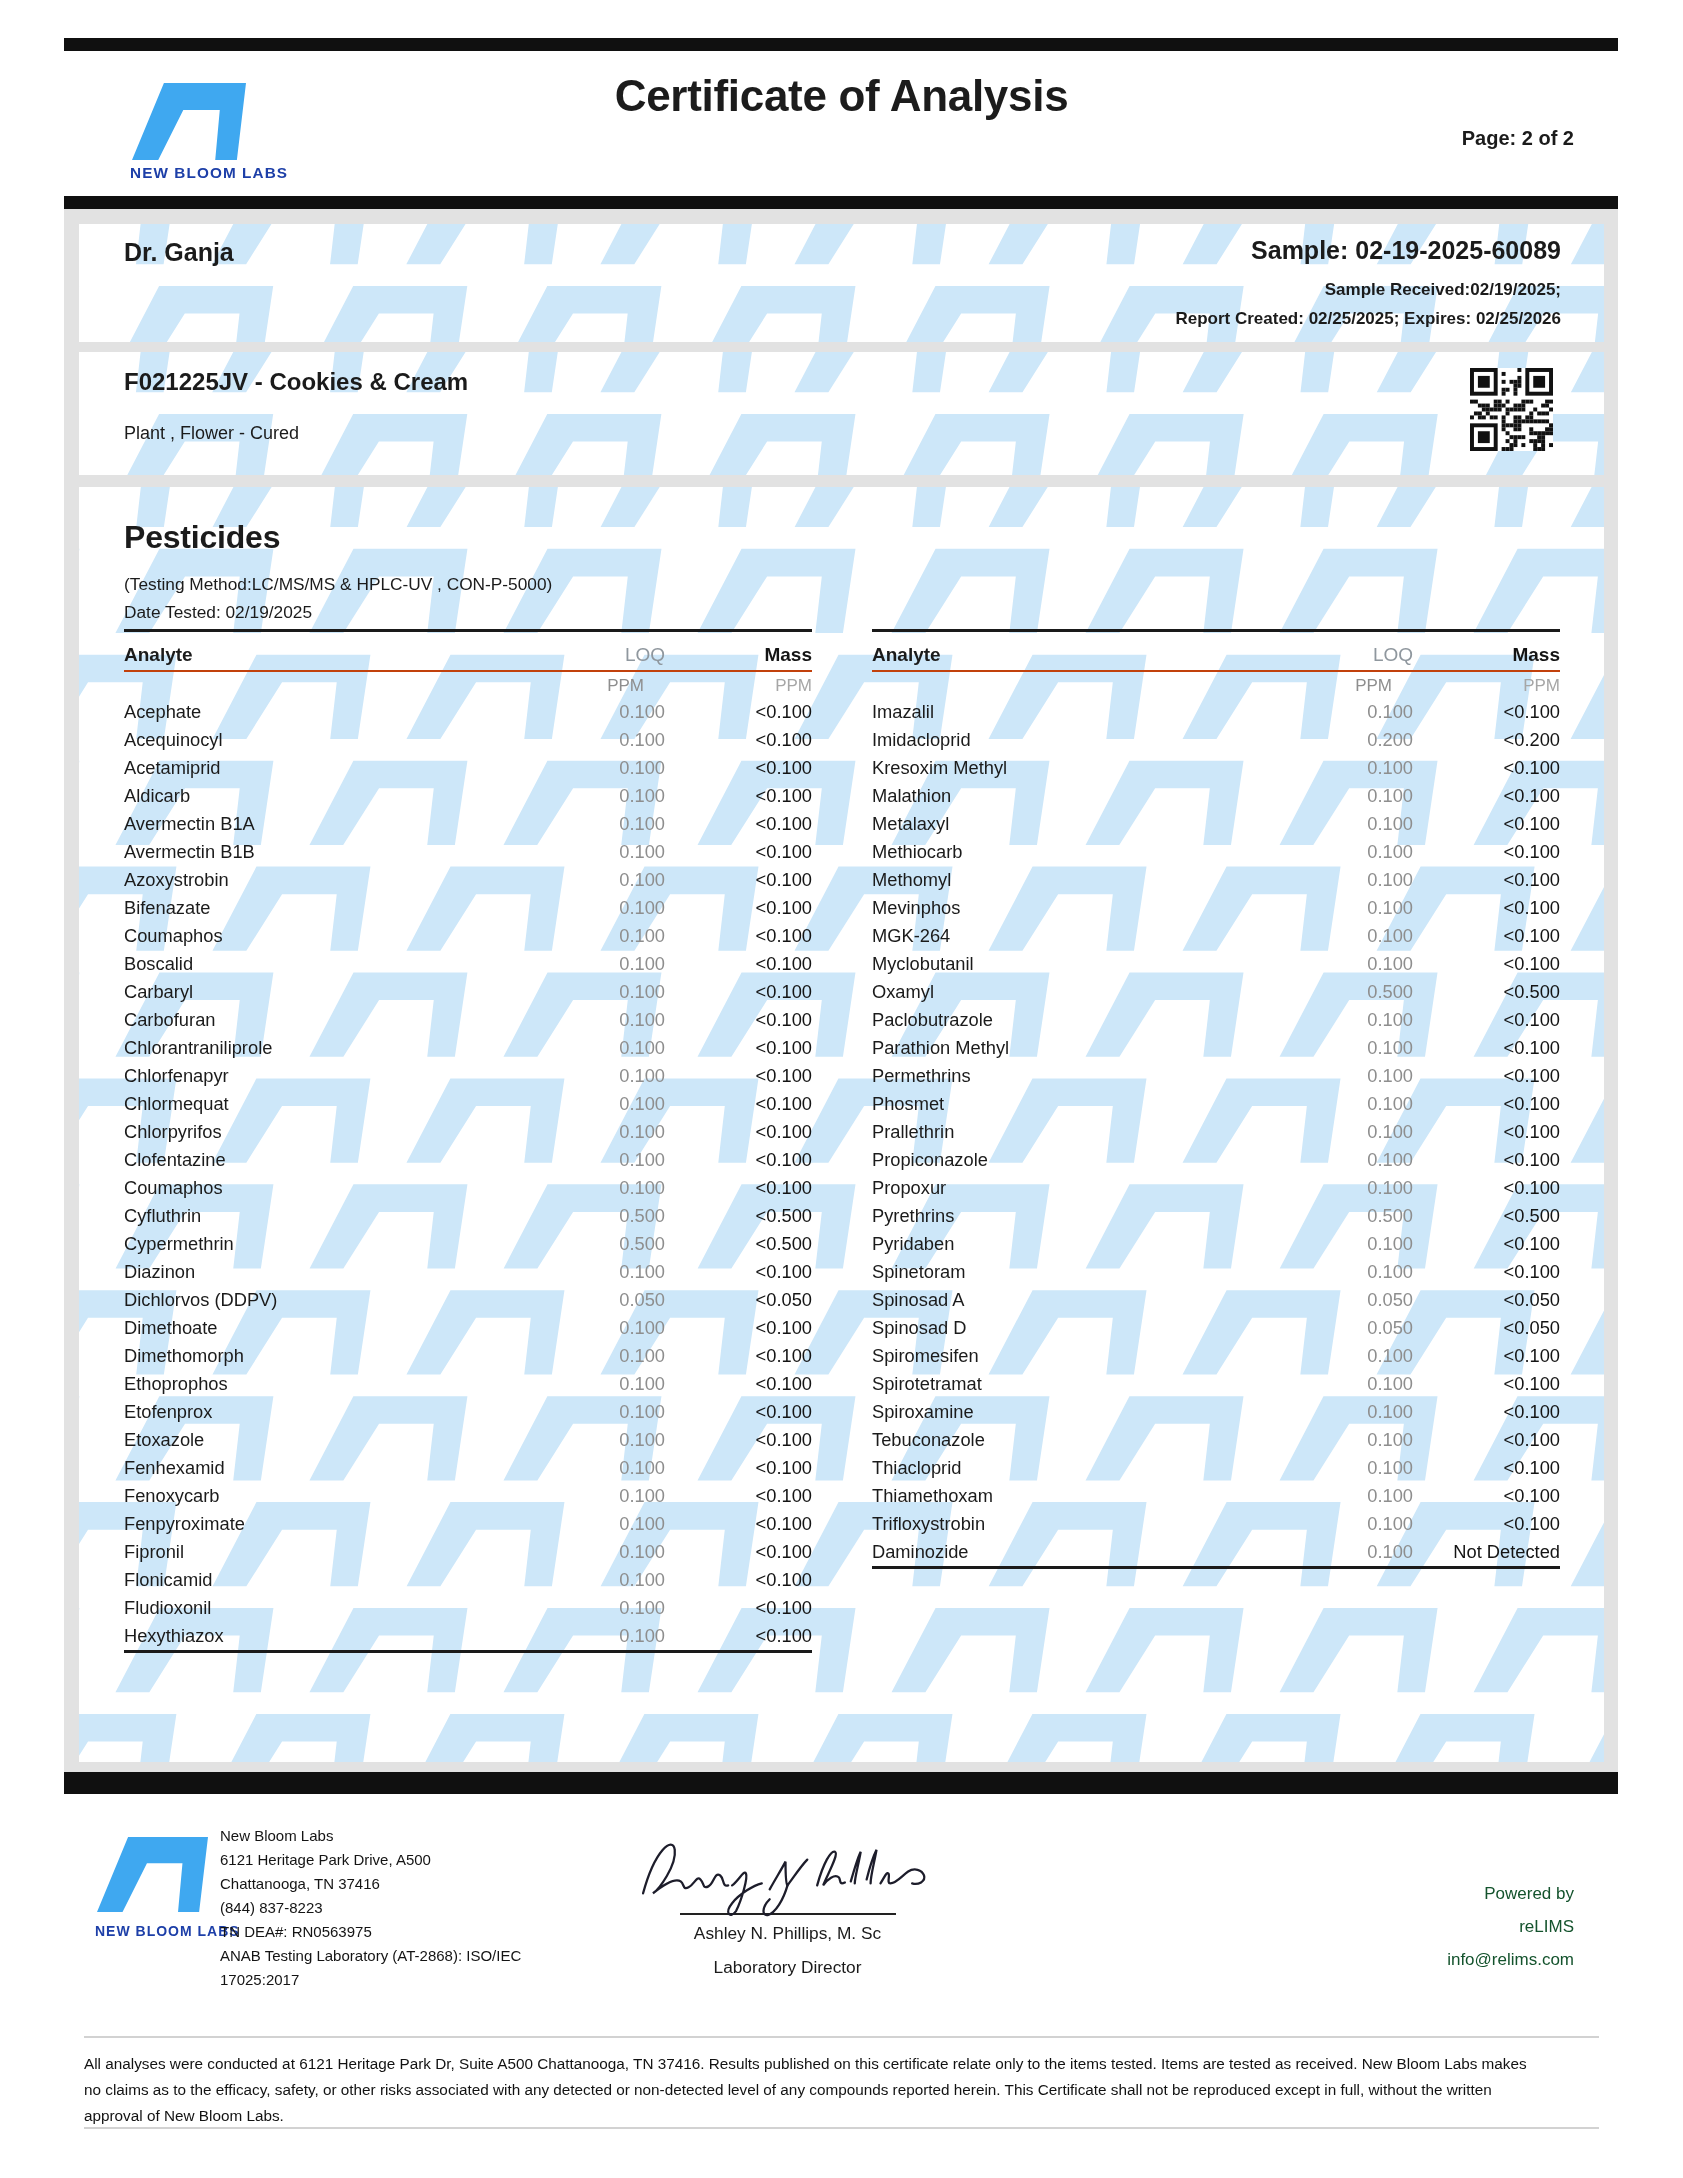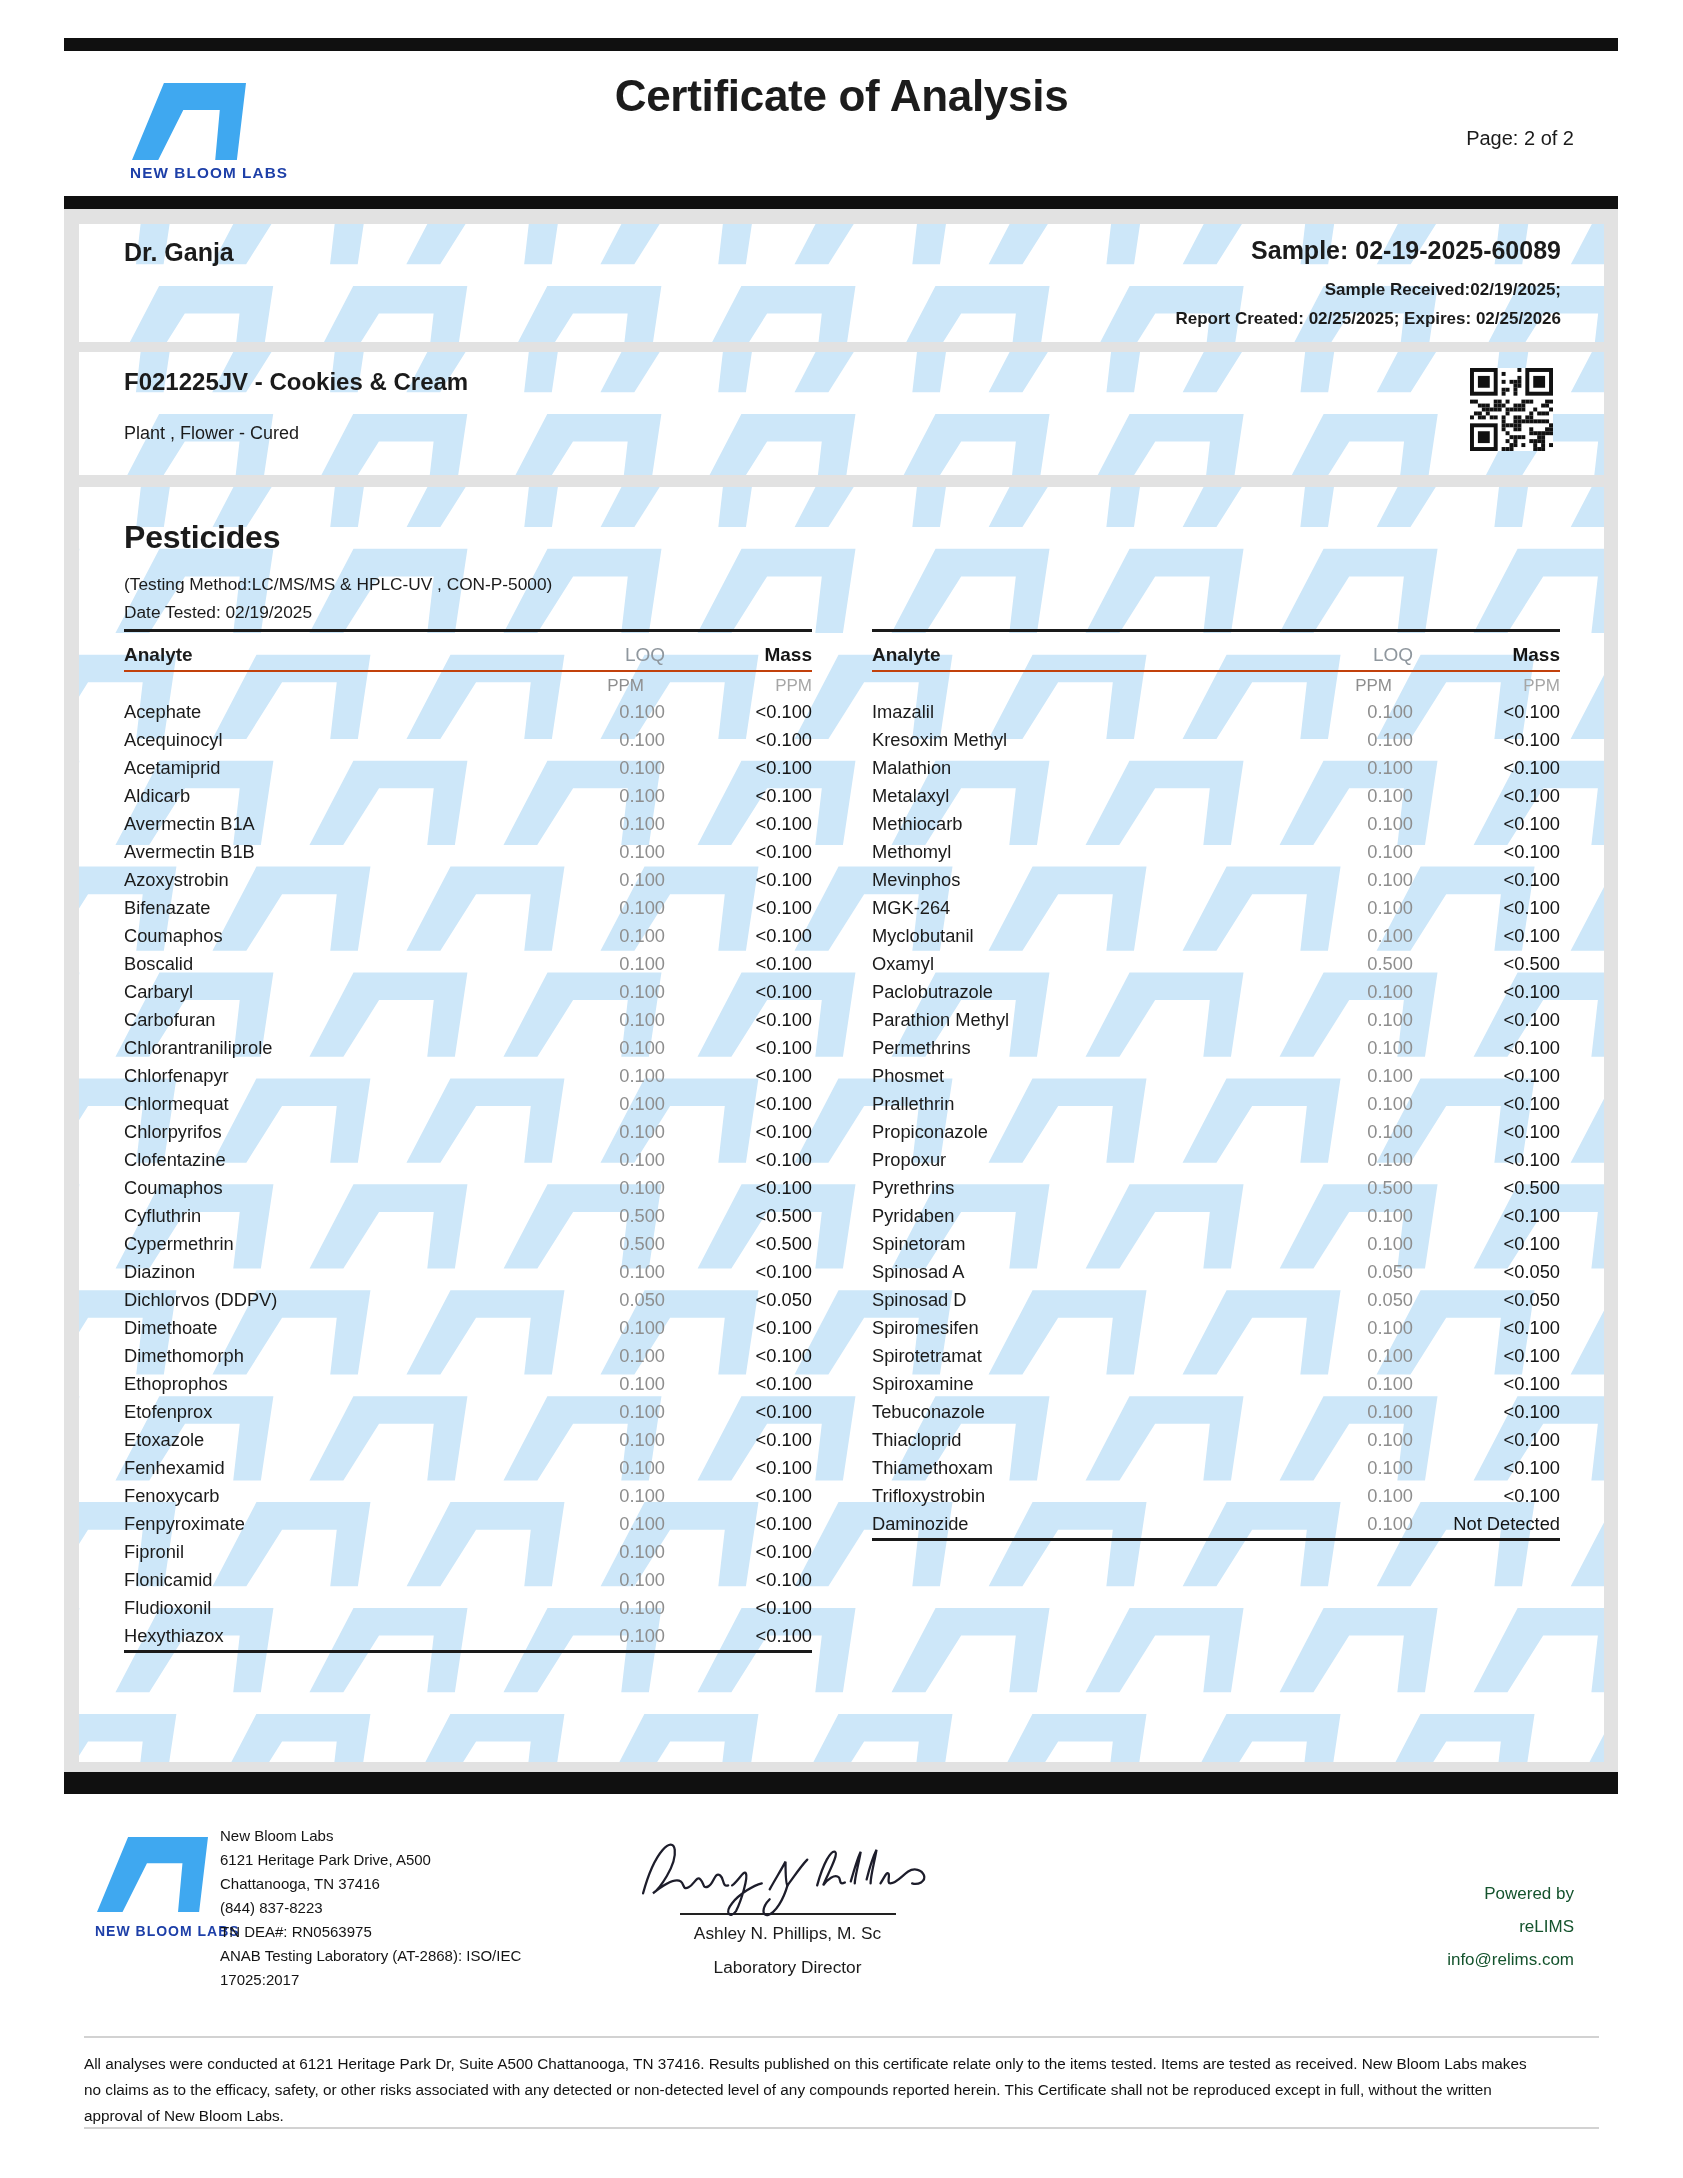"Page: 2 of 2" #page-label { font-weight: 400 -> 700 }
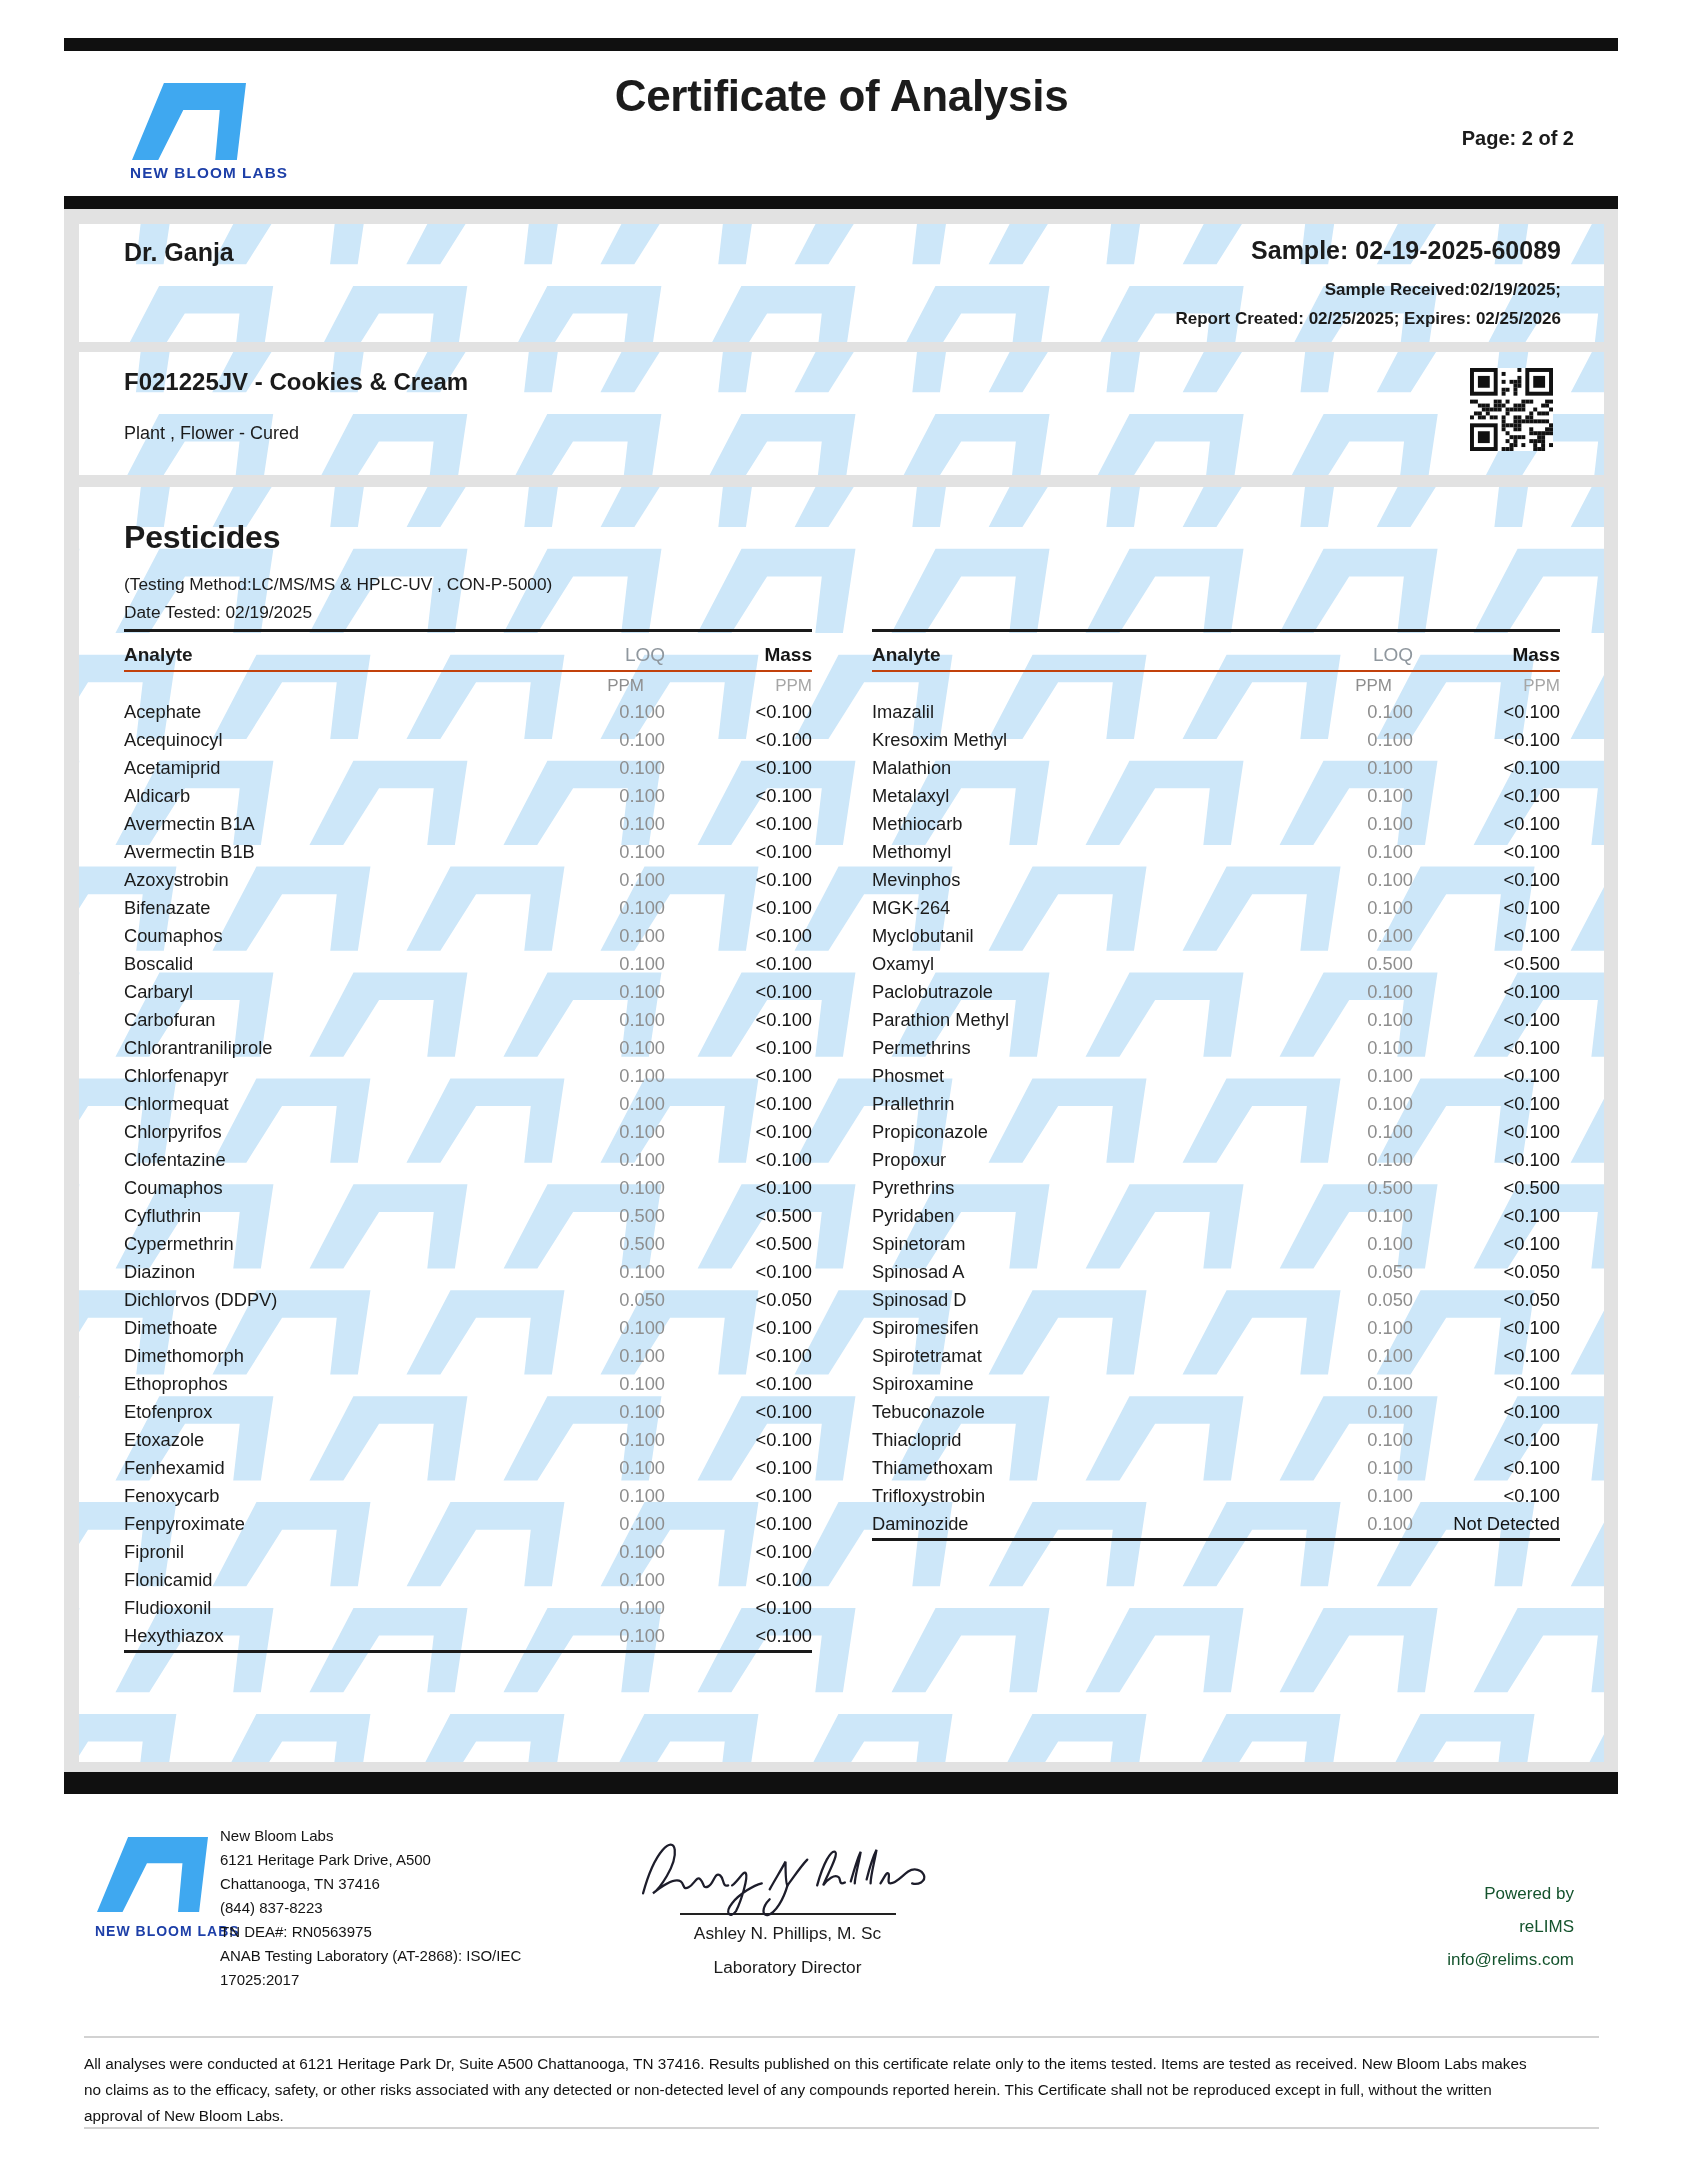"Imidacloprid" div.t-row { html: none -> <div> <div>Imidacloprid</div> <div>0.200</div> <div>&lt;0.200</div> </div> }
